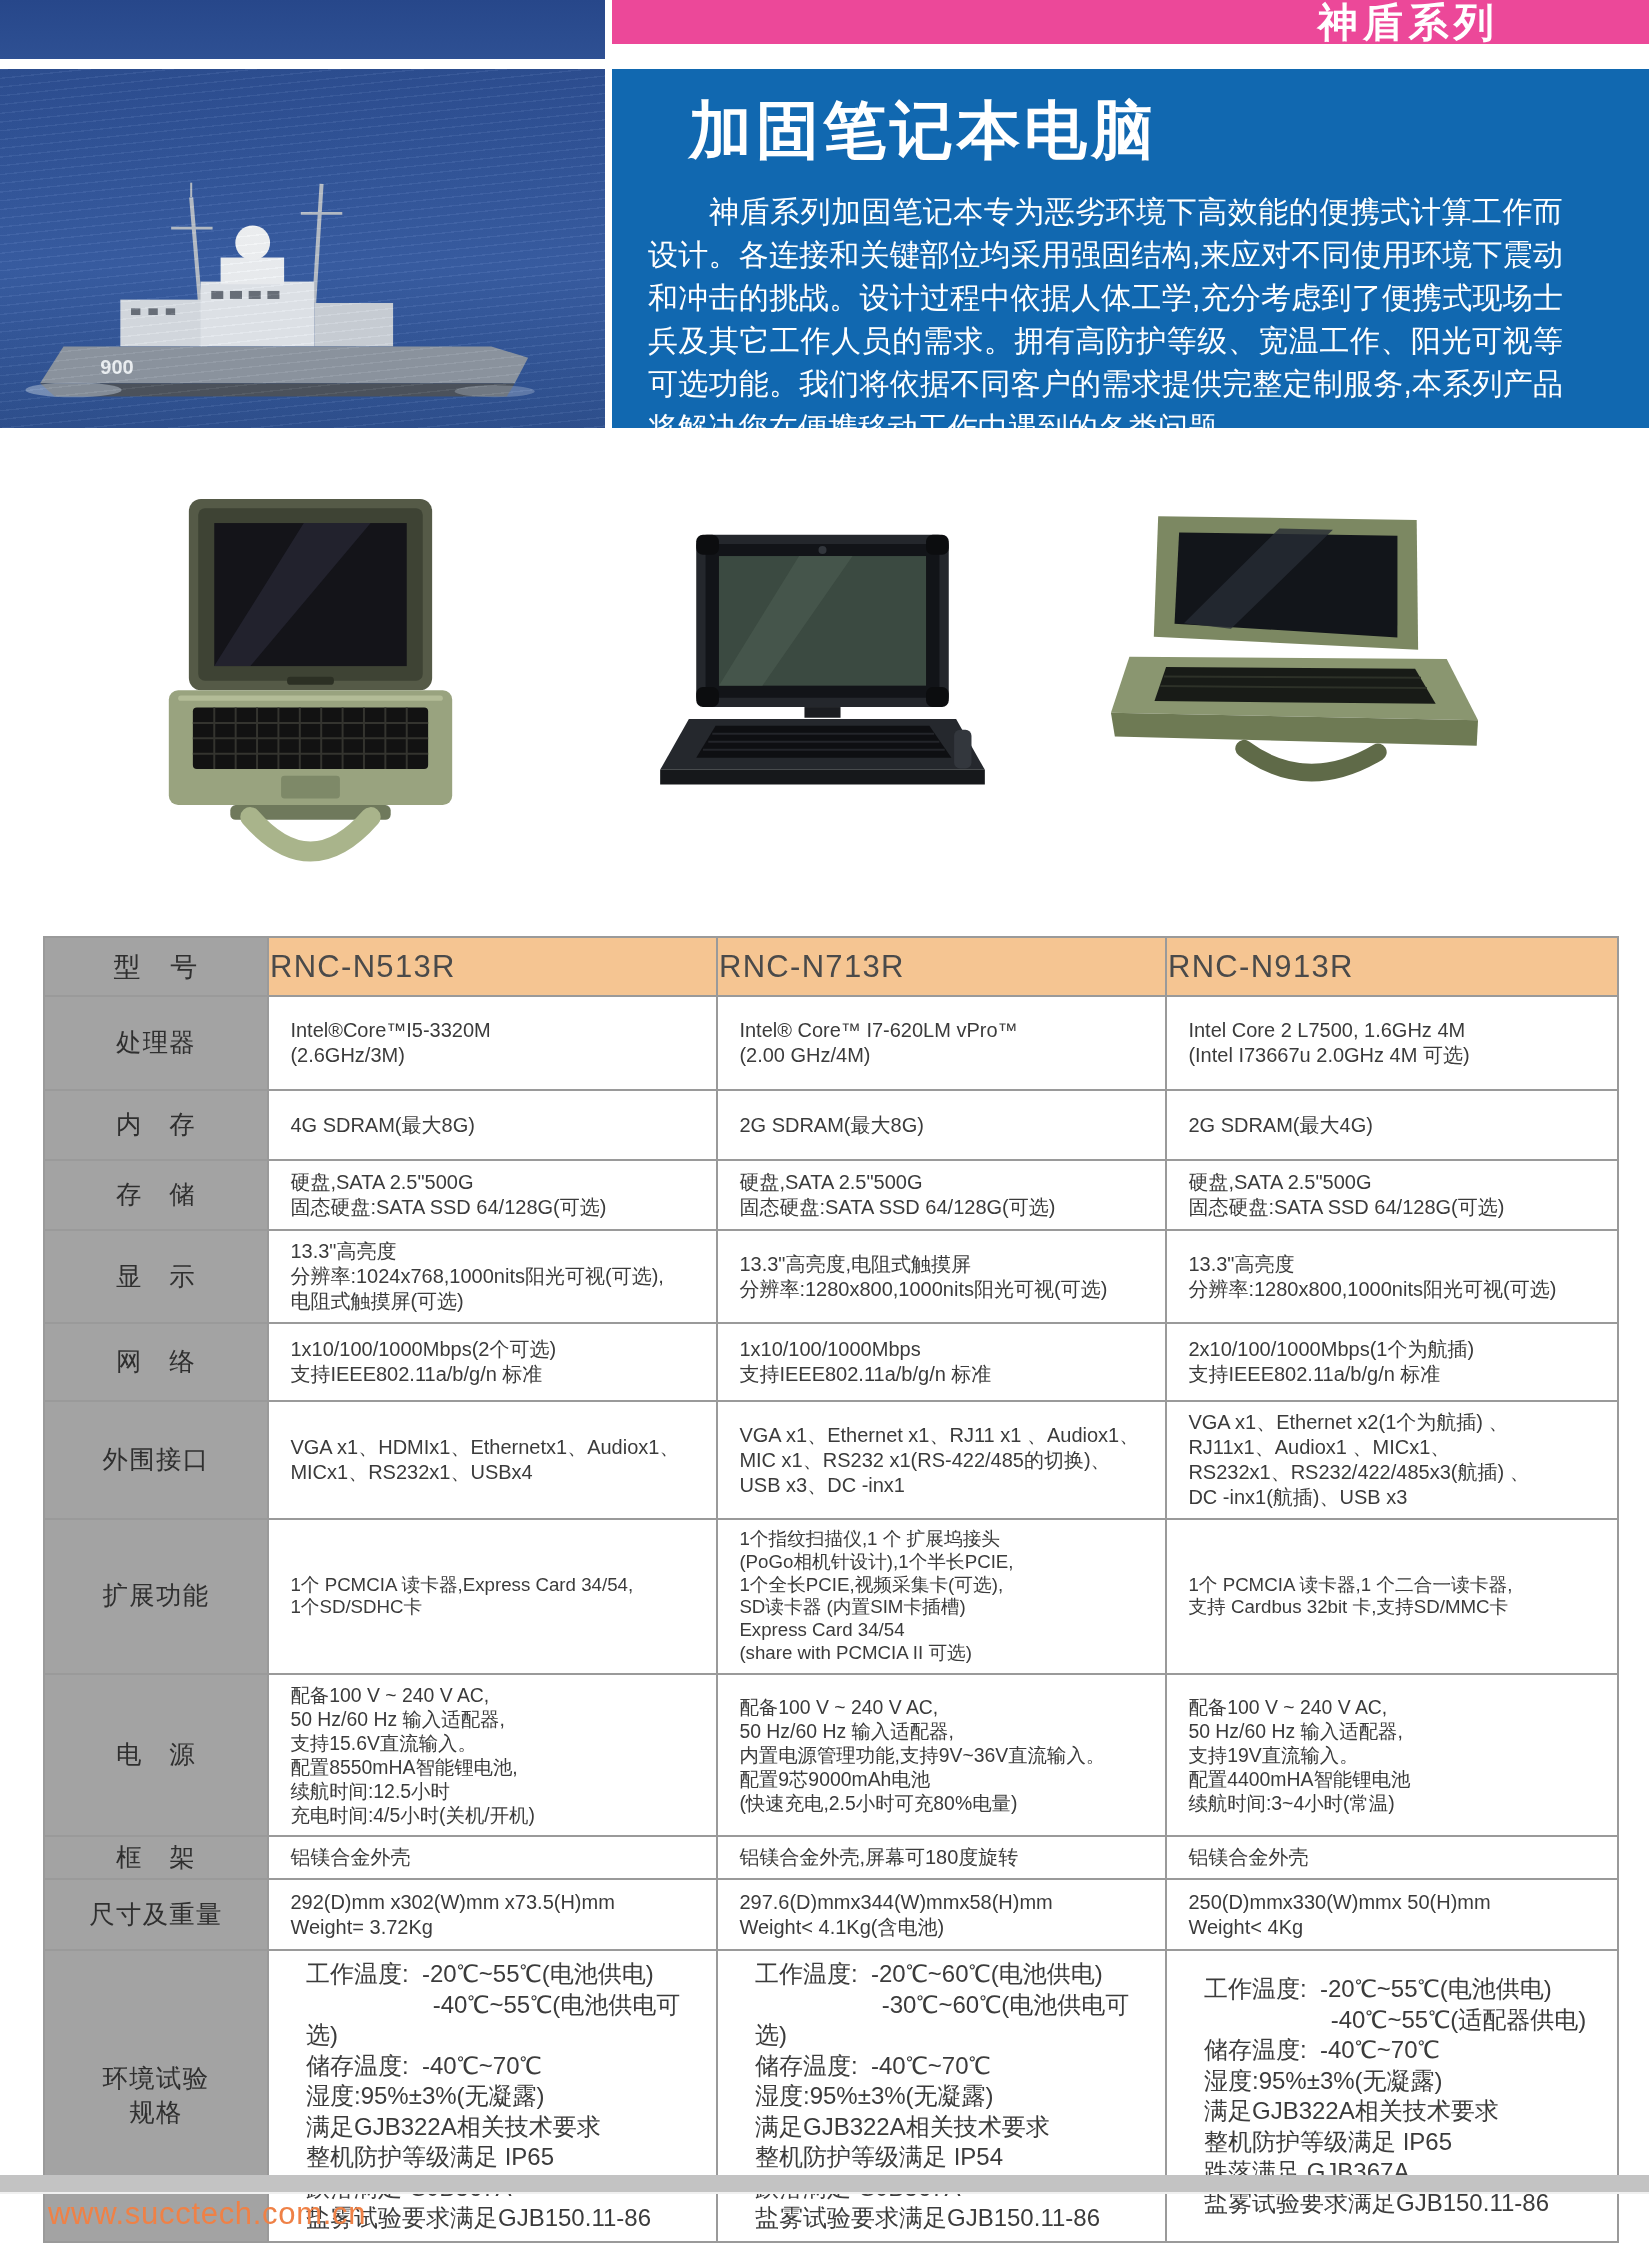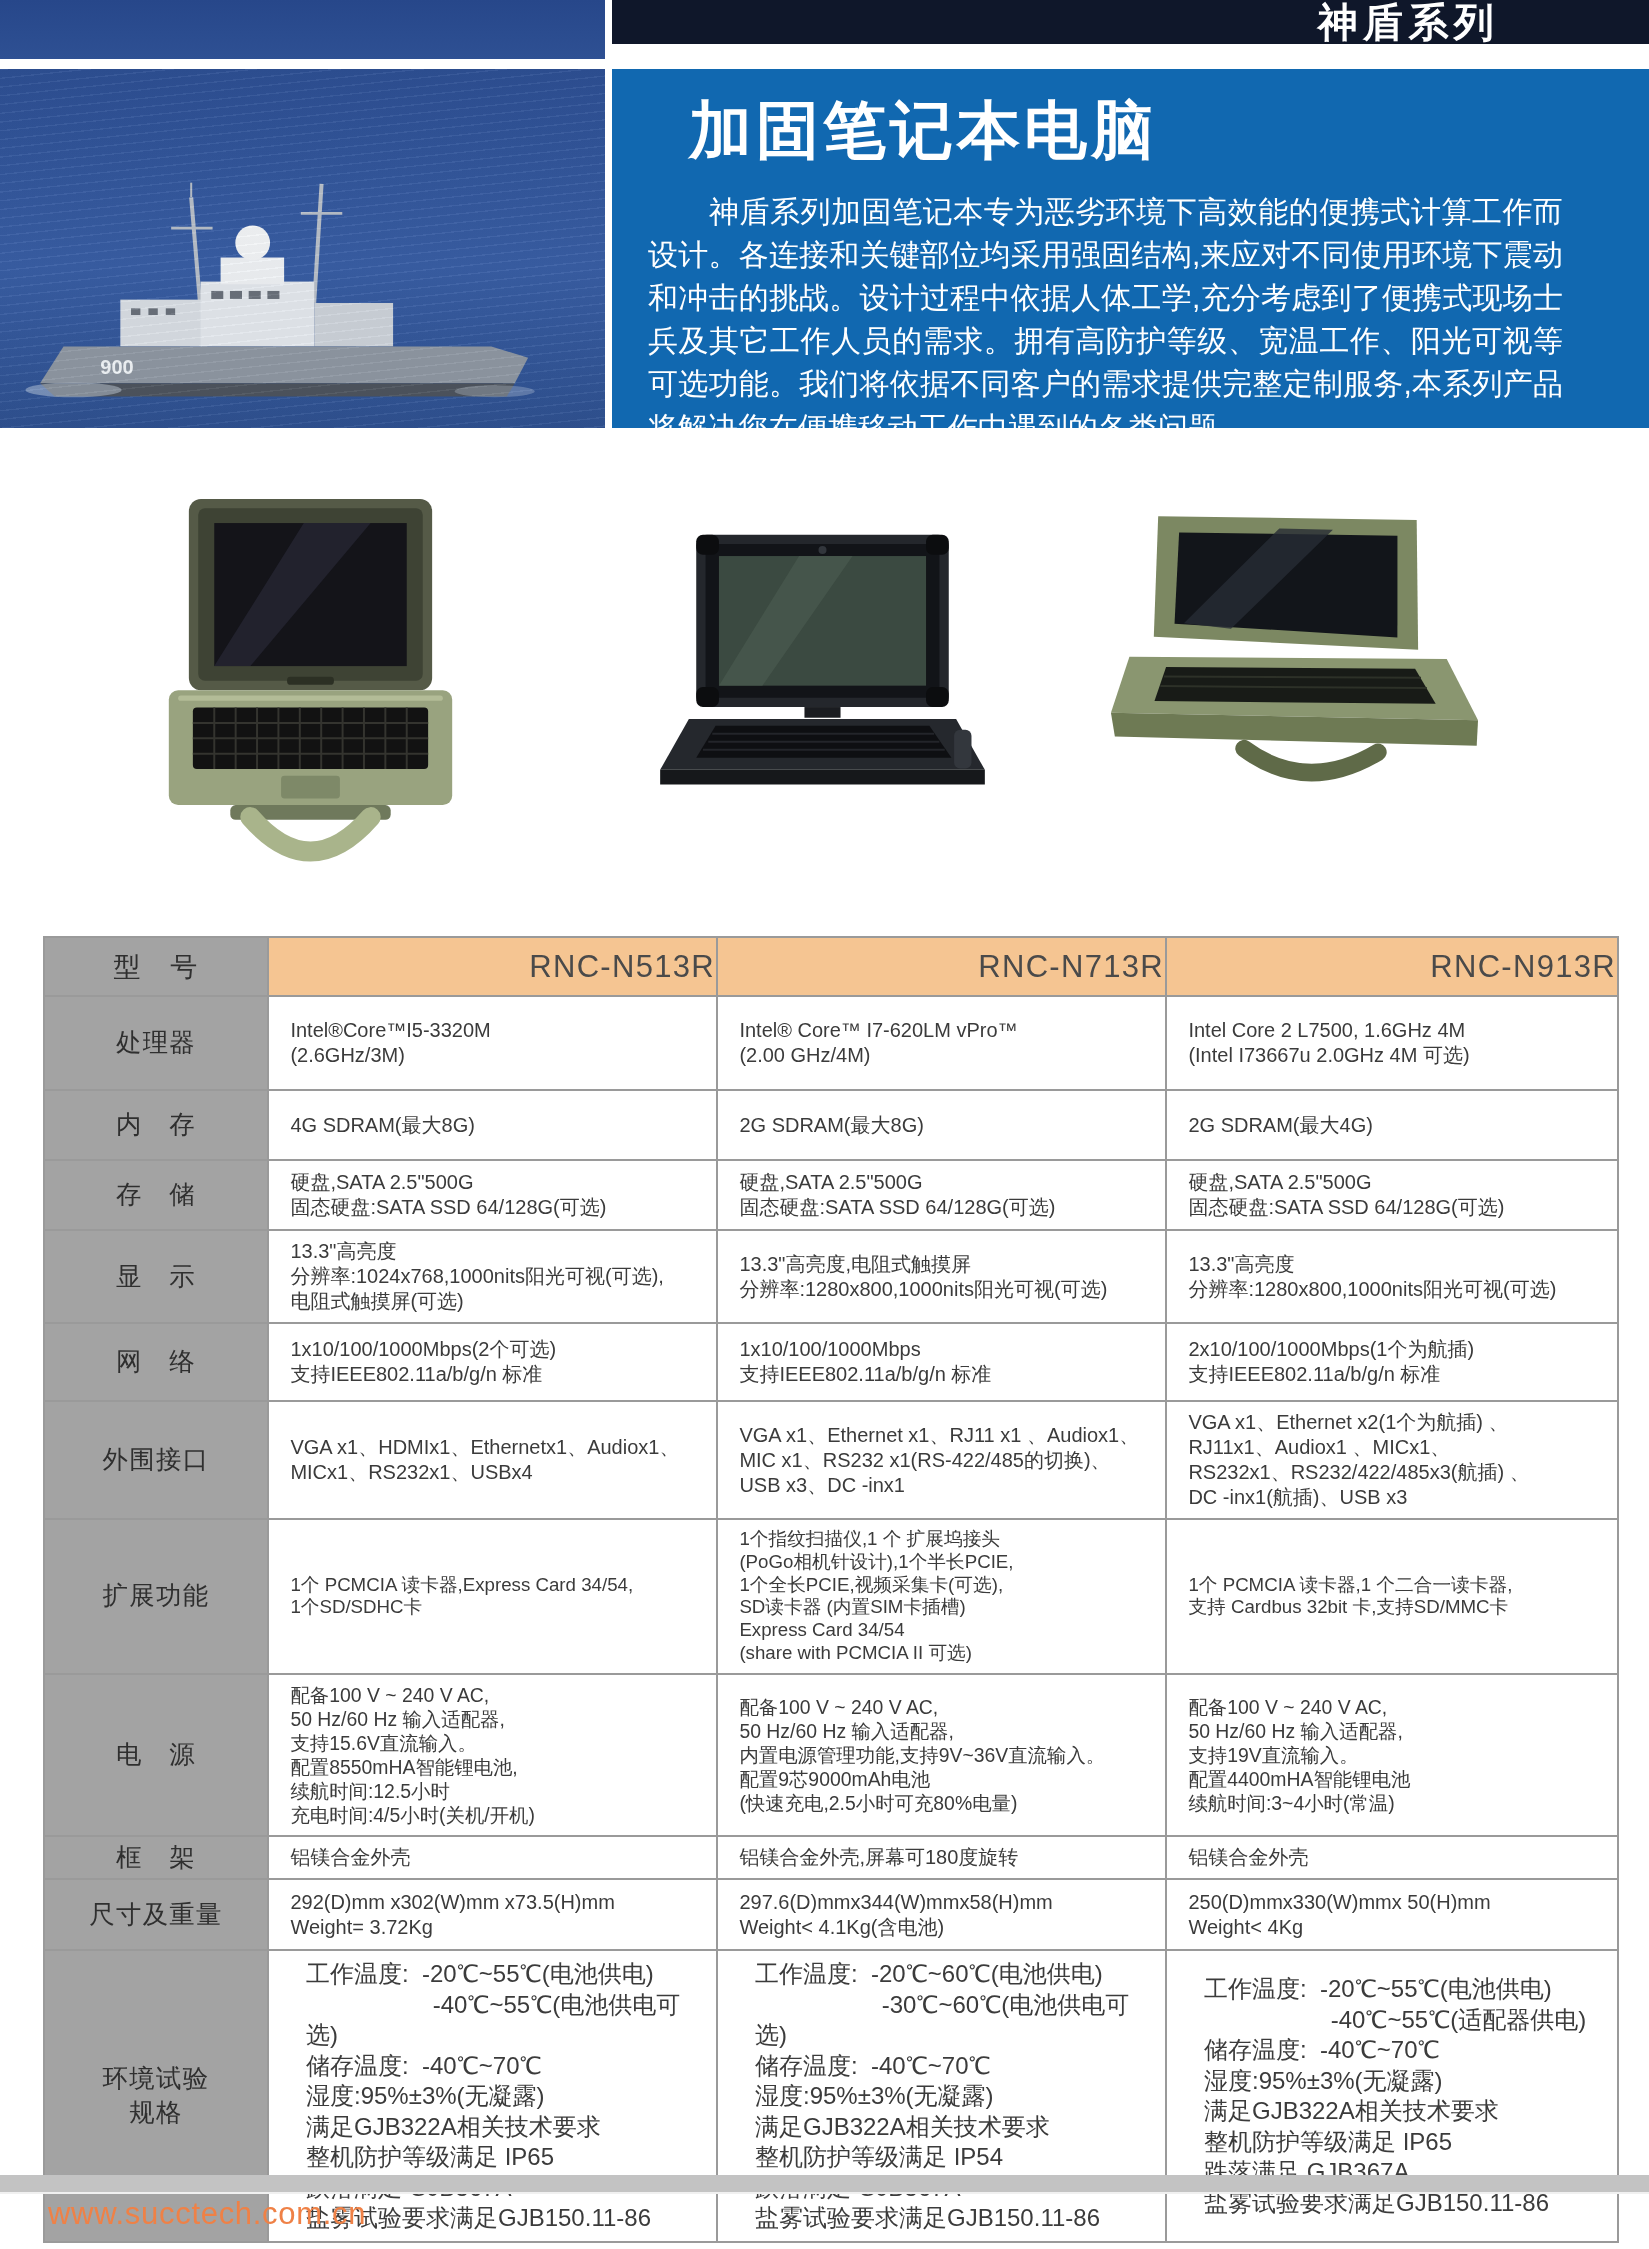"神盾系列" .banner { background: #0f172a -> #ec4899 }
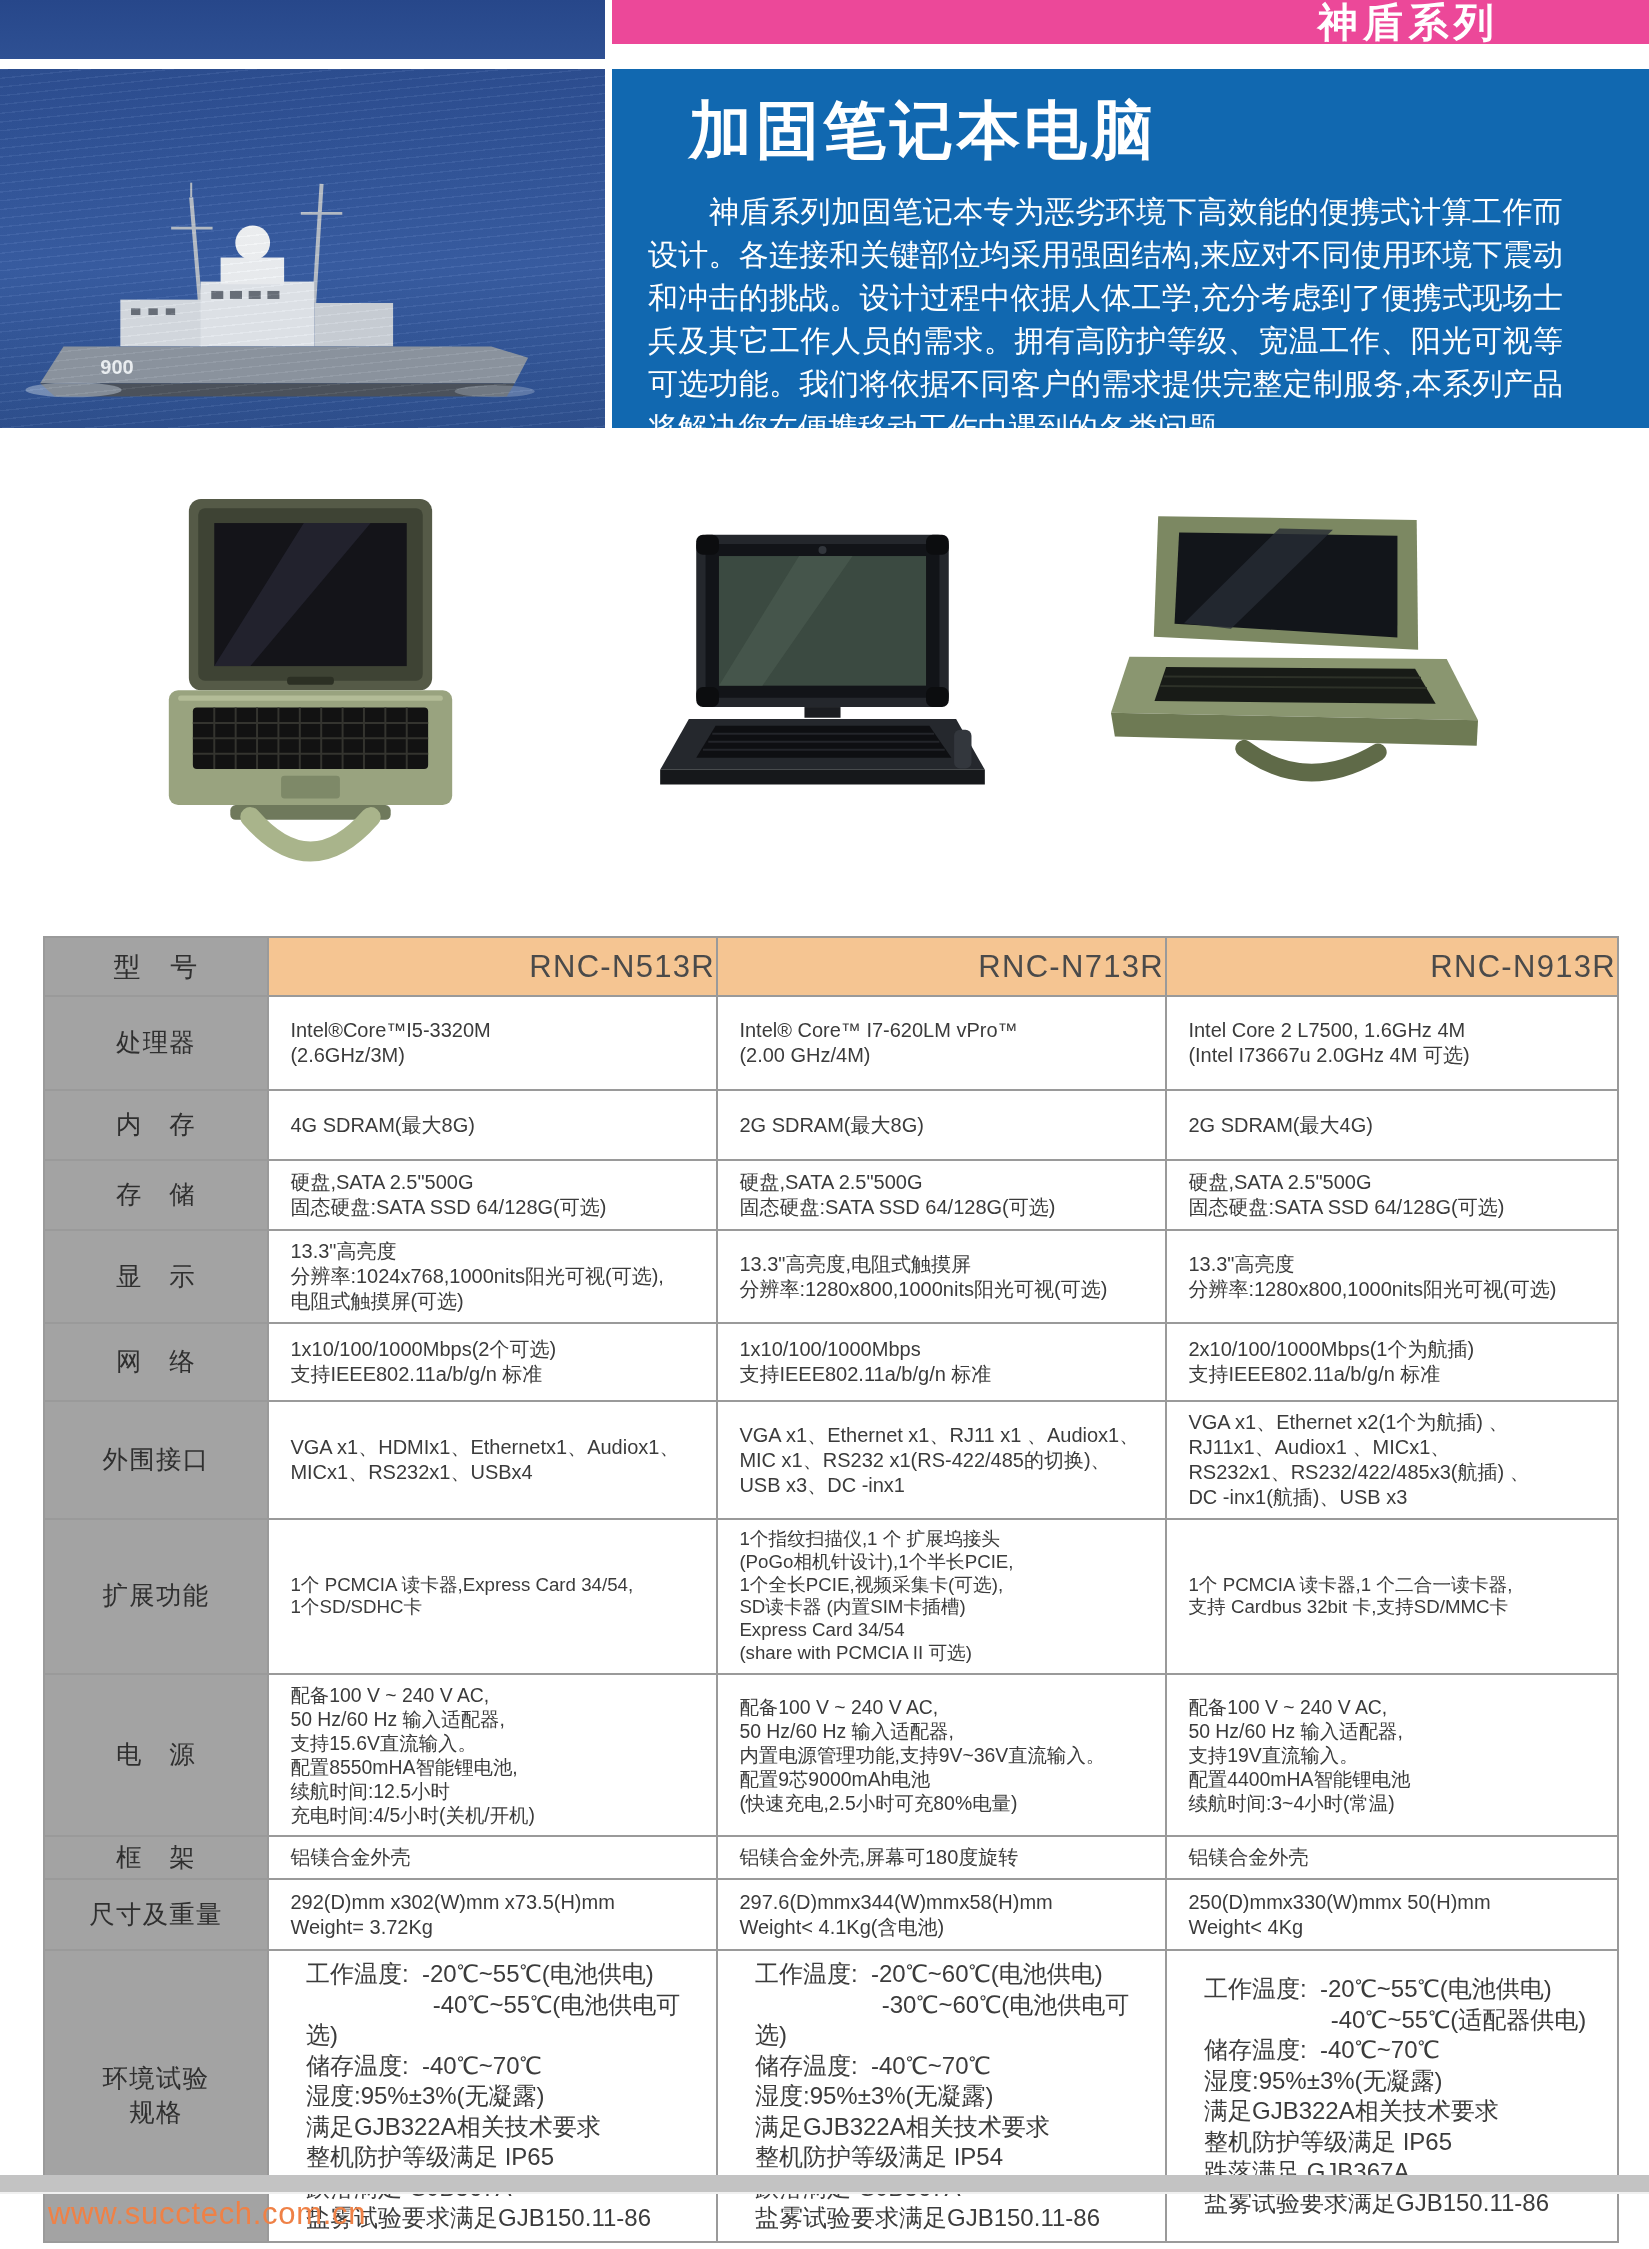"RNC-N513R" th.mod { text-align: right -> left }
